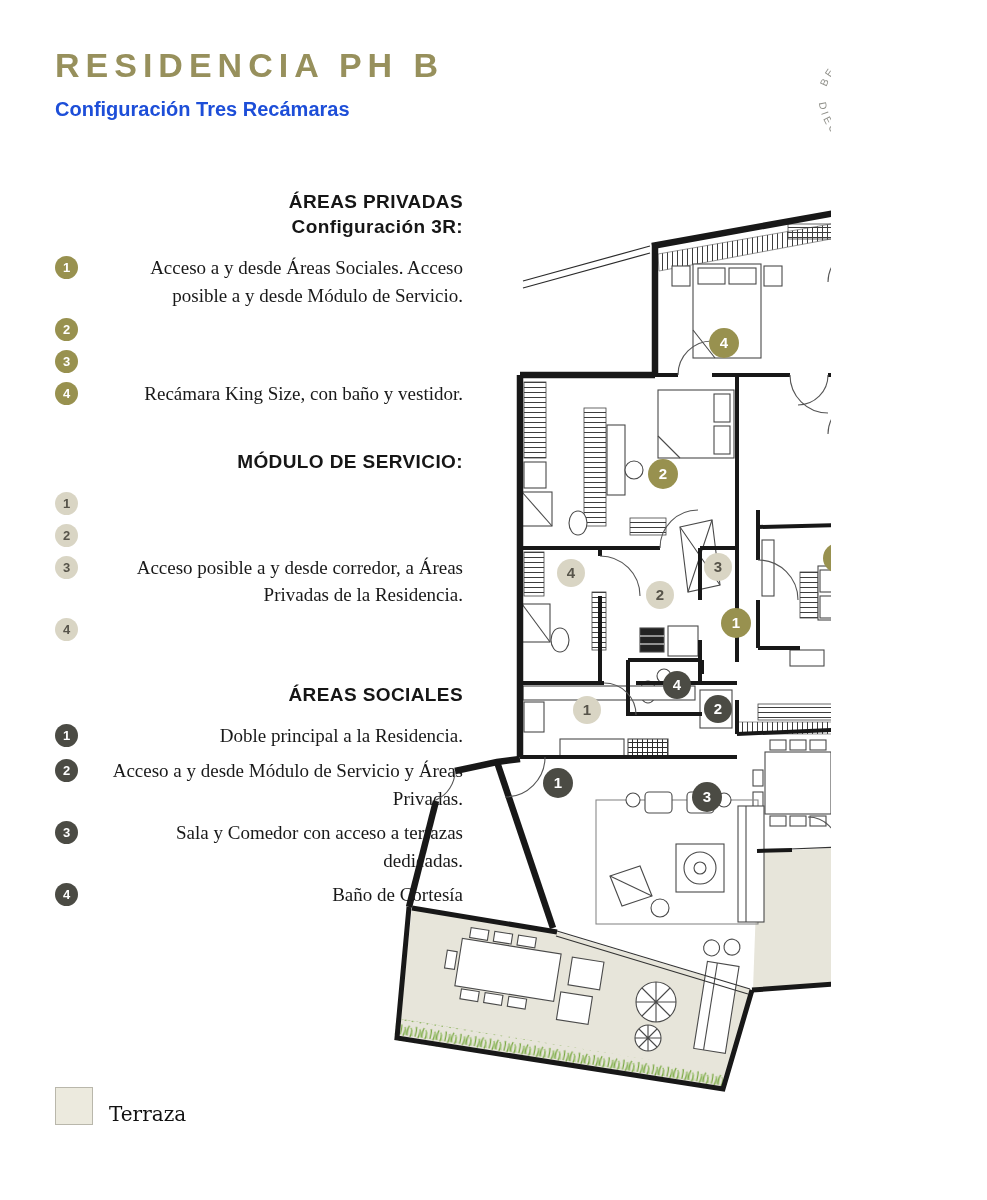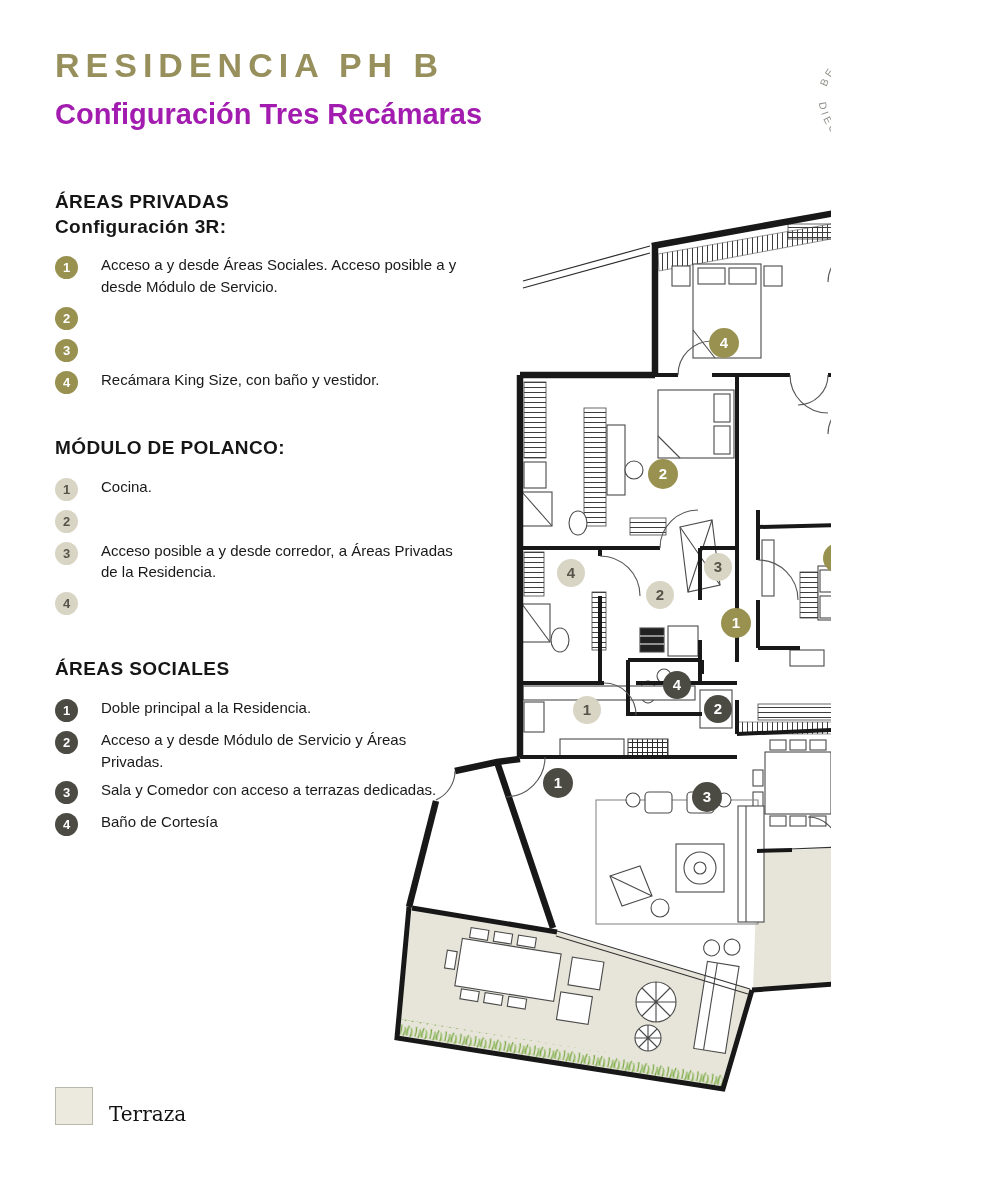"Configuración Tres Recámaras" #subtitle { color: #a21caf -> #1d4ed8; font-size: 29px -> 20px }
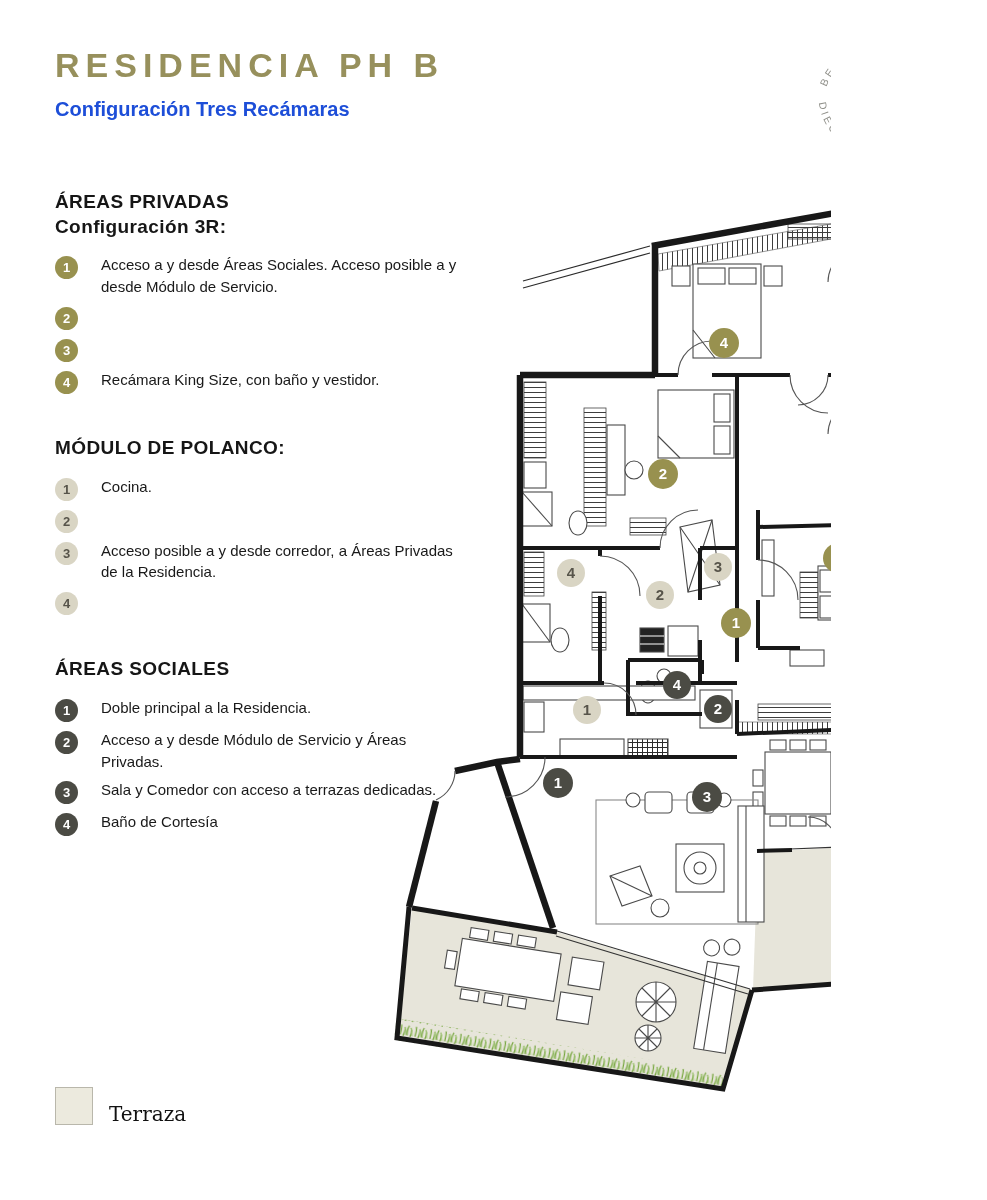"ÁREAS PRIVADAS" .sec { text-align: none -> right }
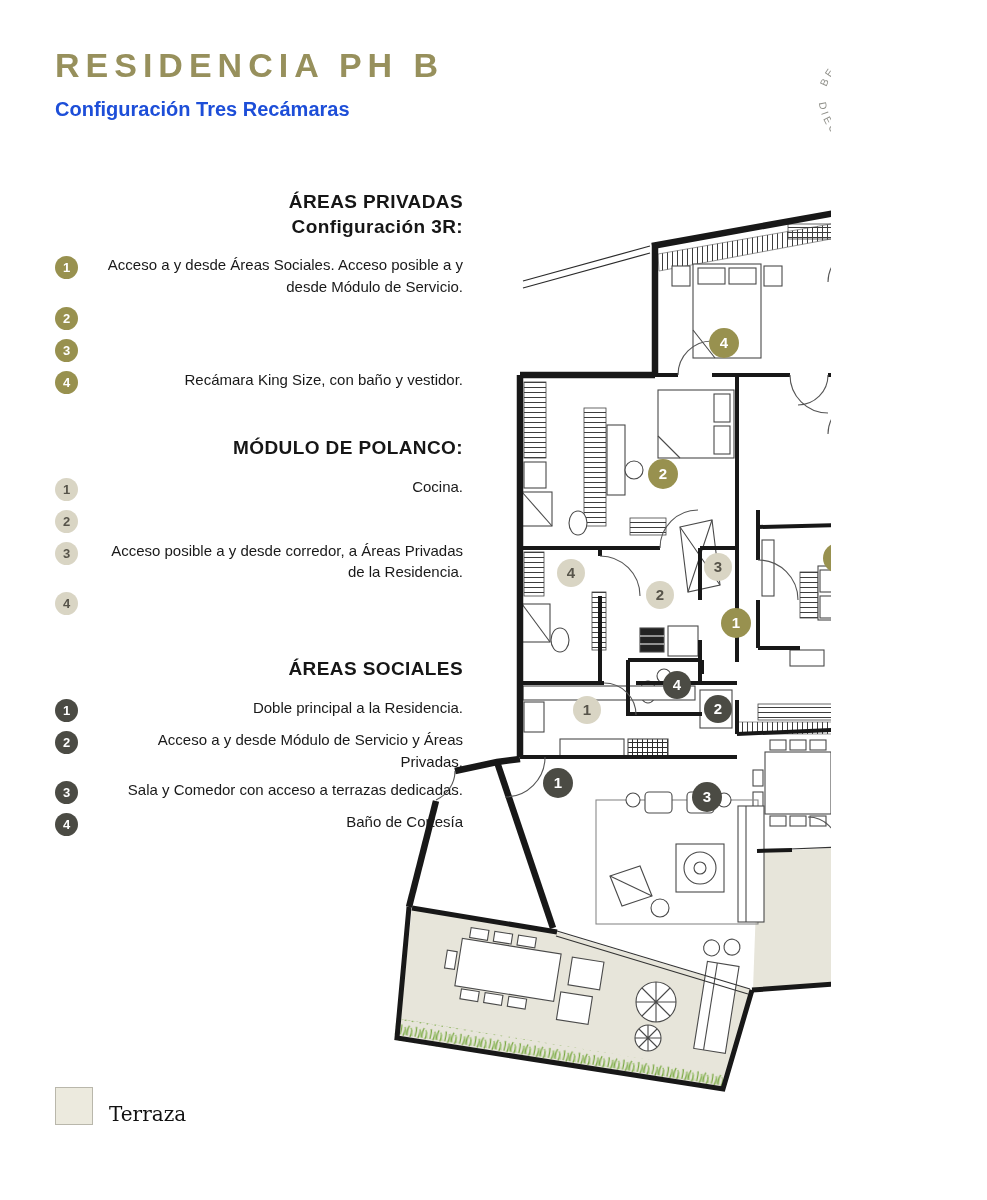"Acceso a y desde Áreas" .itxt { font-family: Liberation Sans, sans-serif -> Liberation Serif, serif; font-size: 15px -> 19px }
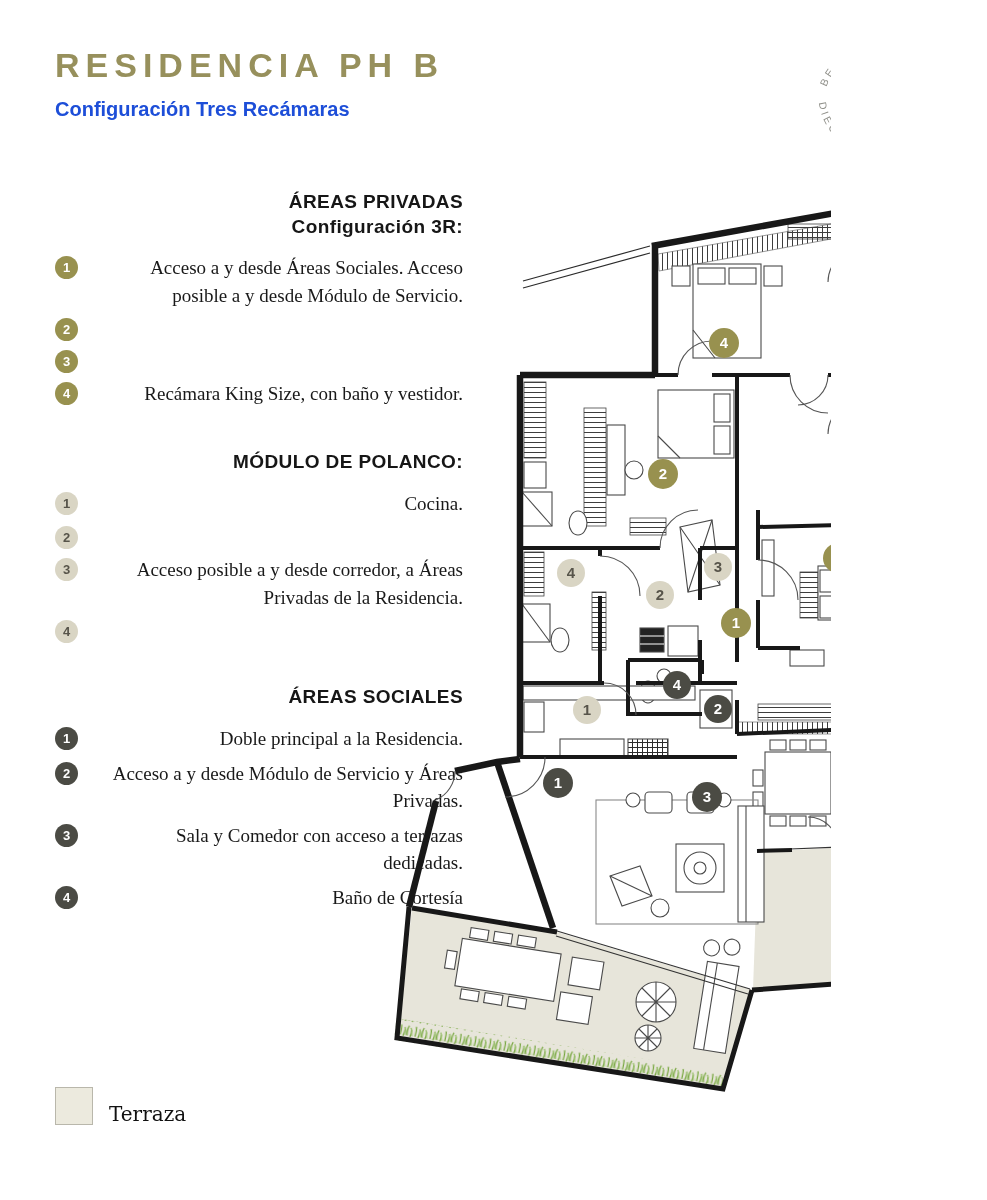"MÓDULO DE POLANCO:" div.sec-head { text: POLANCO -> SERVICIO }
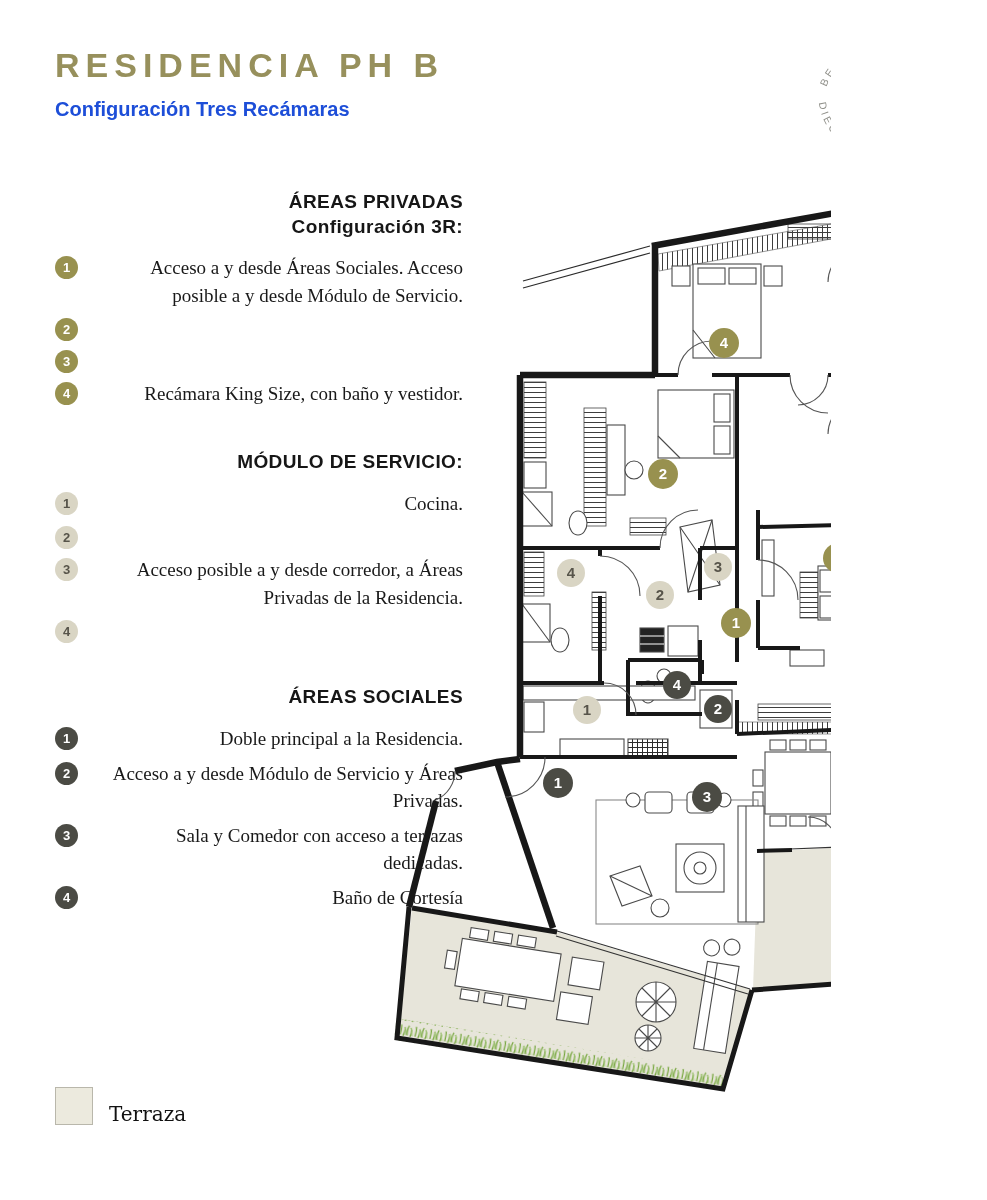"Cocina." span.itxt { html: <span>Cocina.</span> -> none }
